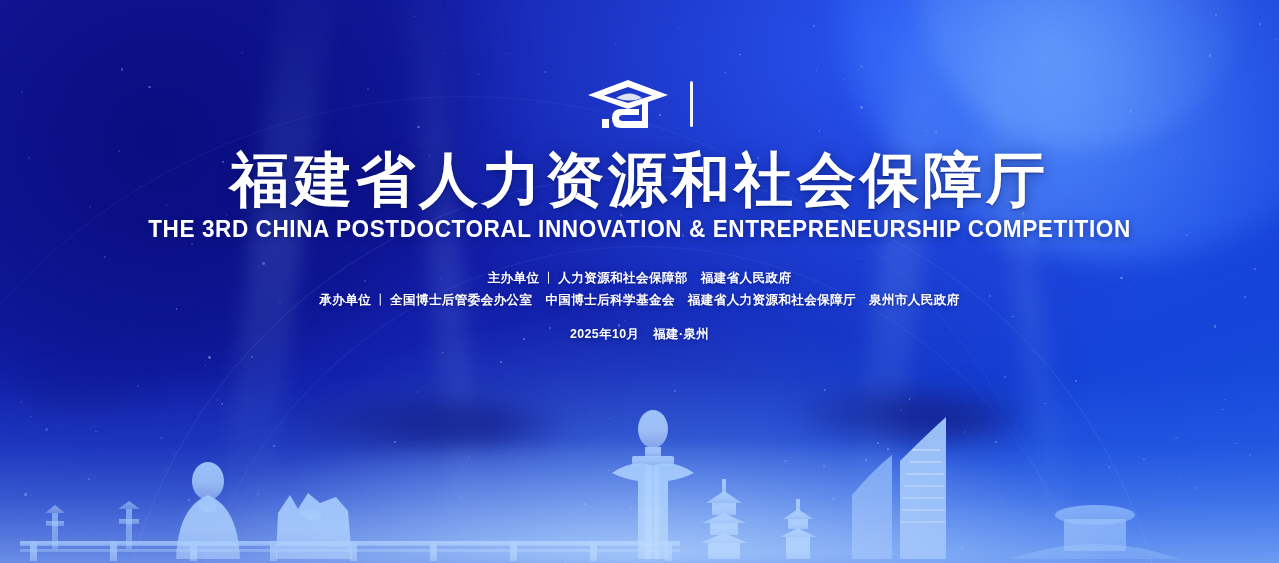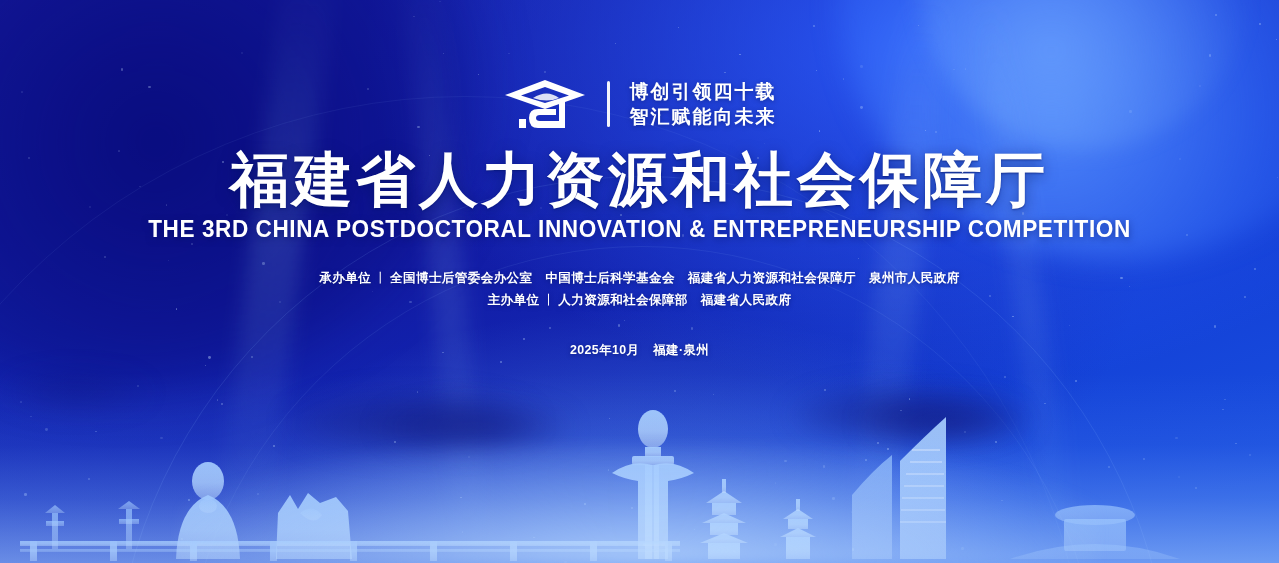"博创引领四十载" div.slogan { html: <div> <div>博创引领四十载</div> <div>智汇赋能向未来</div> </div> -> none }
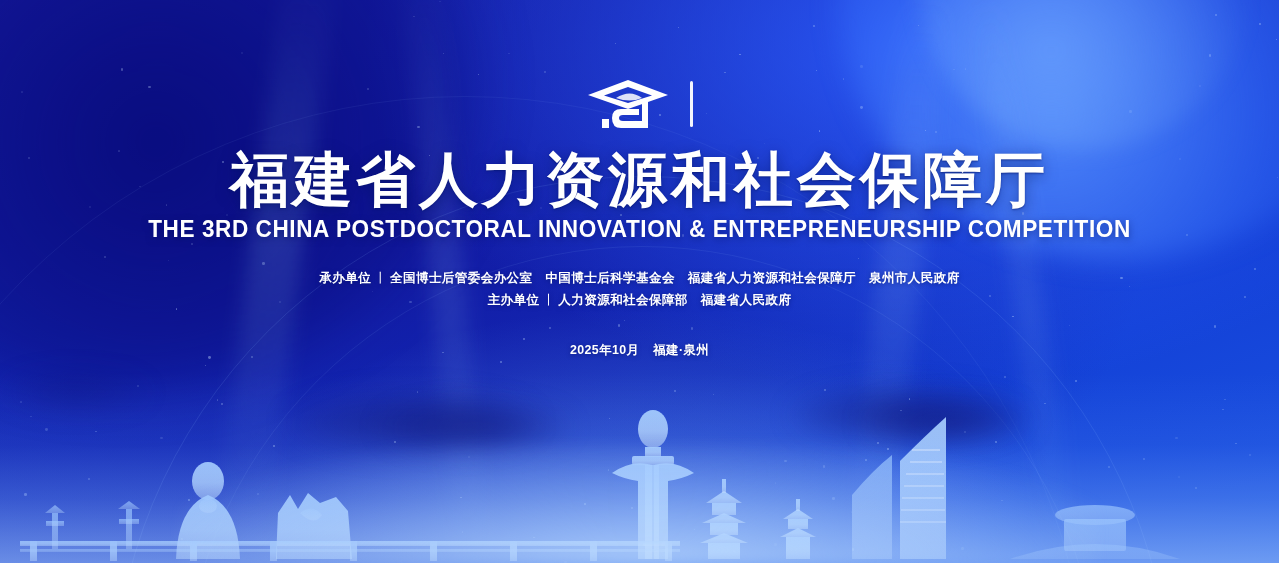"承办单位 丨 全国博士后管委会办公室 中国博士后科学基金会" div.line { order: before "主办单位 丨 人力资源和社会保障部 福建省人民政府" -> after "主办单位 丨 人力资源和社会保障部 福建省人民政府" }
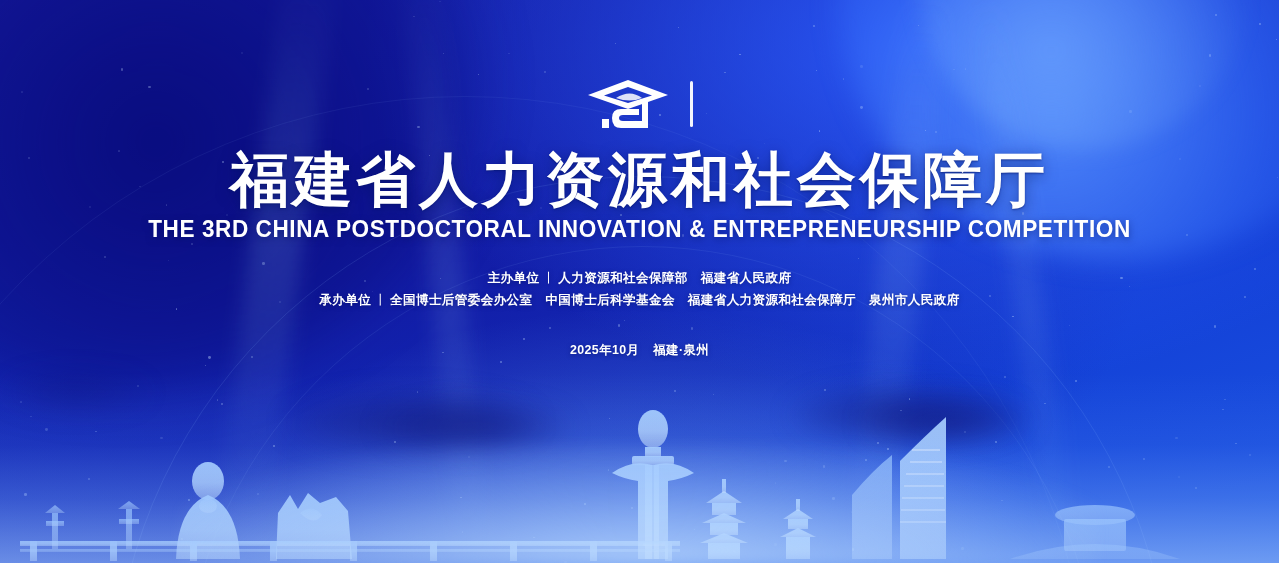"2025年10月 福建·泉州" .date-line { margin-top: 31px -> 15px }
